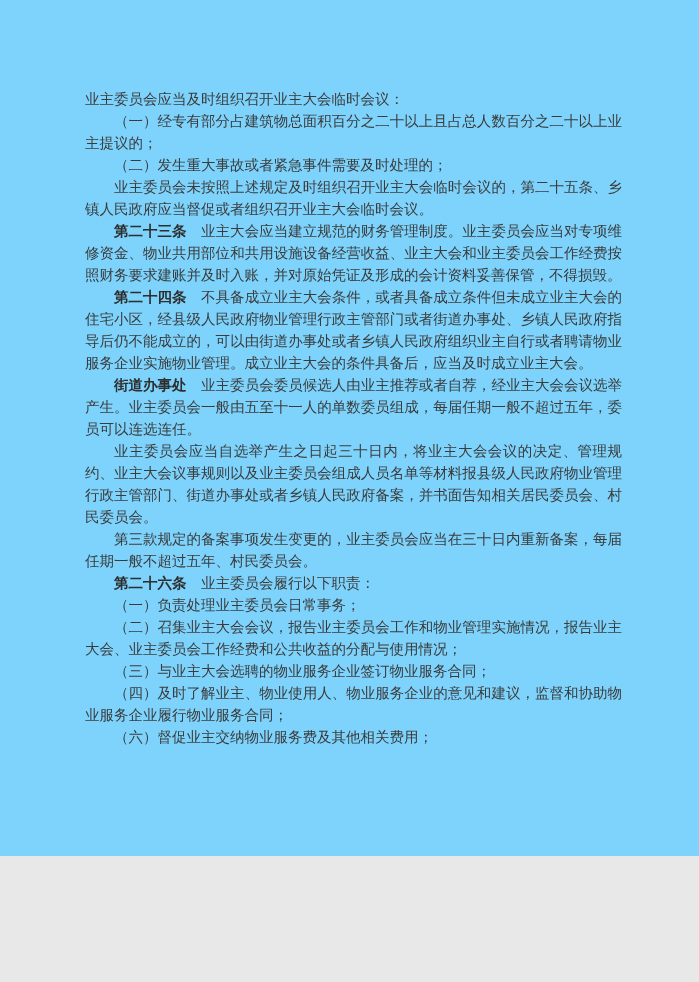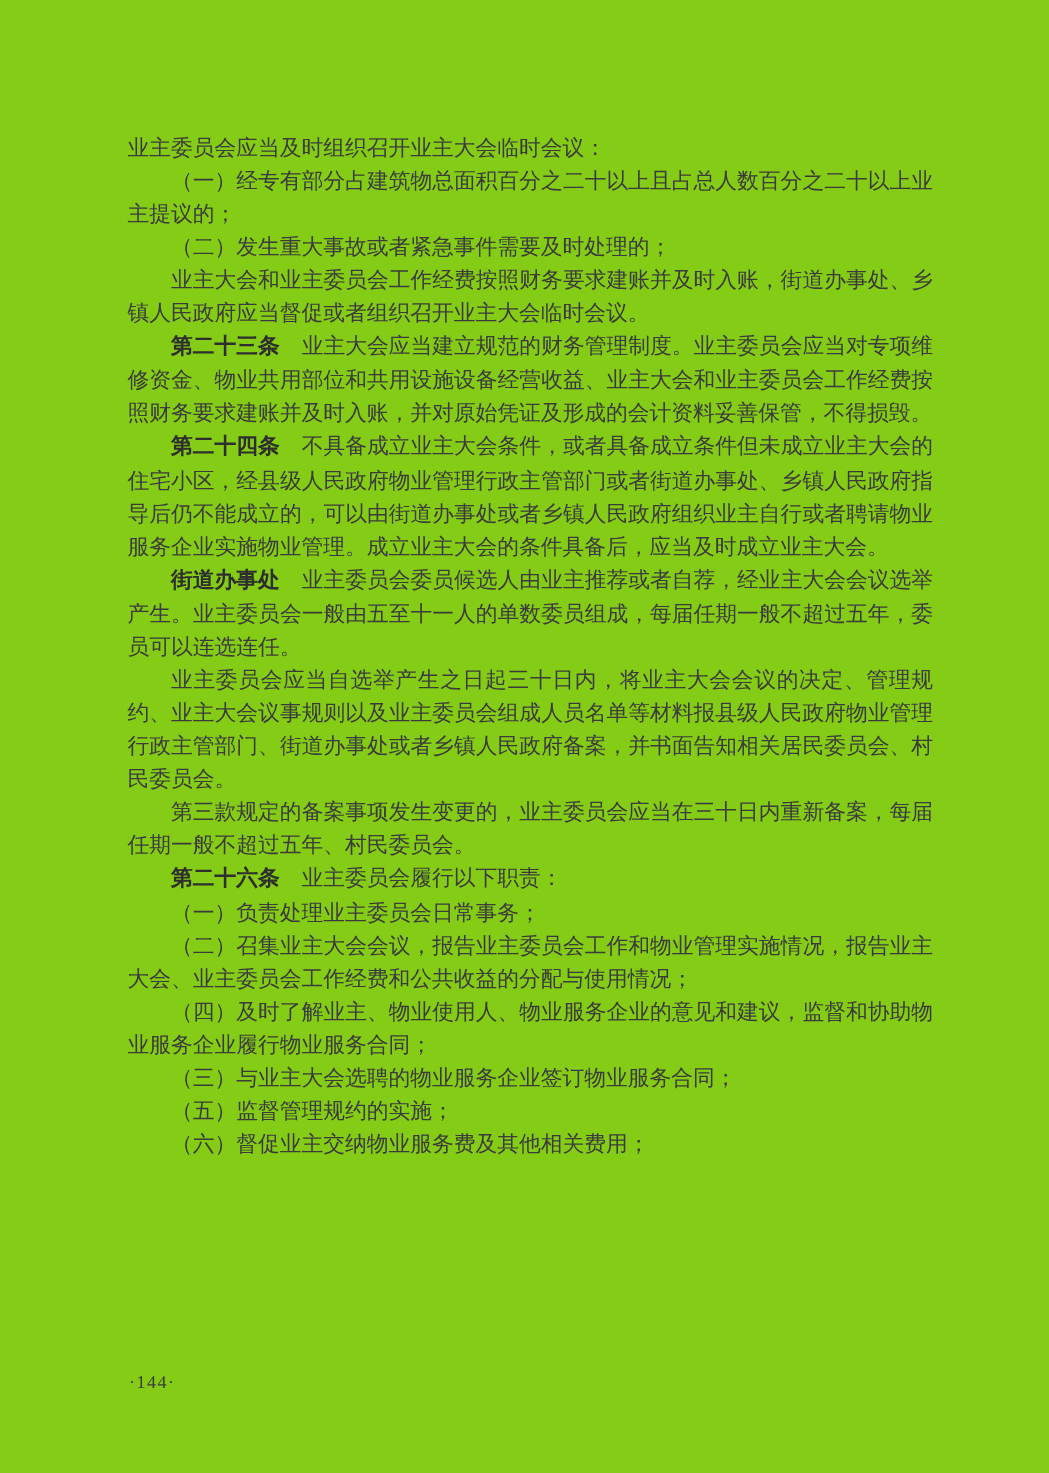"业主委员会应当及时组织召开业主大会临时会议：" .page { background: #84cc16 -> #7dd3fc; height: 982px -> 856px }
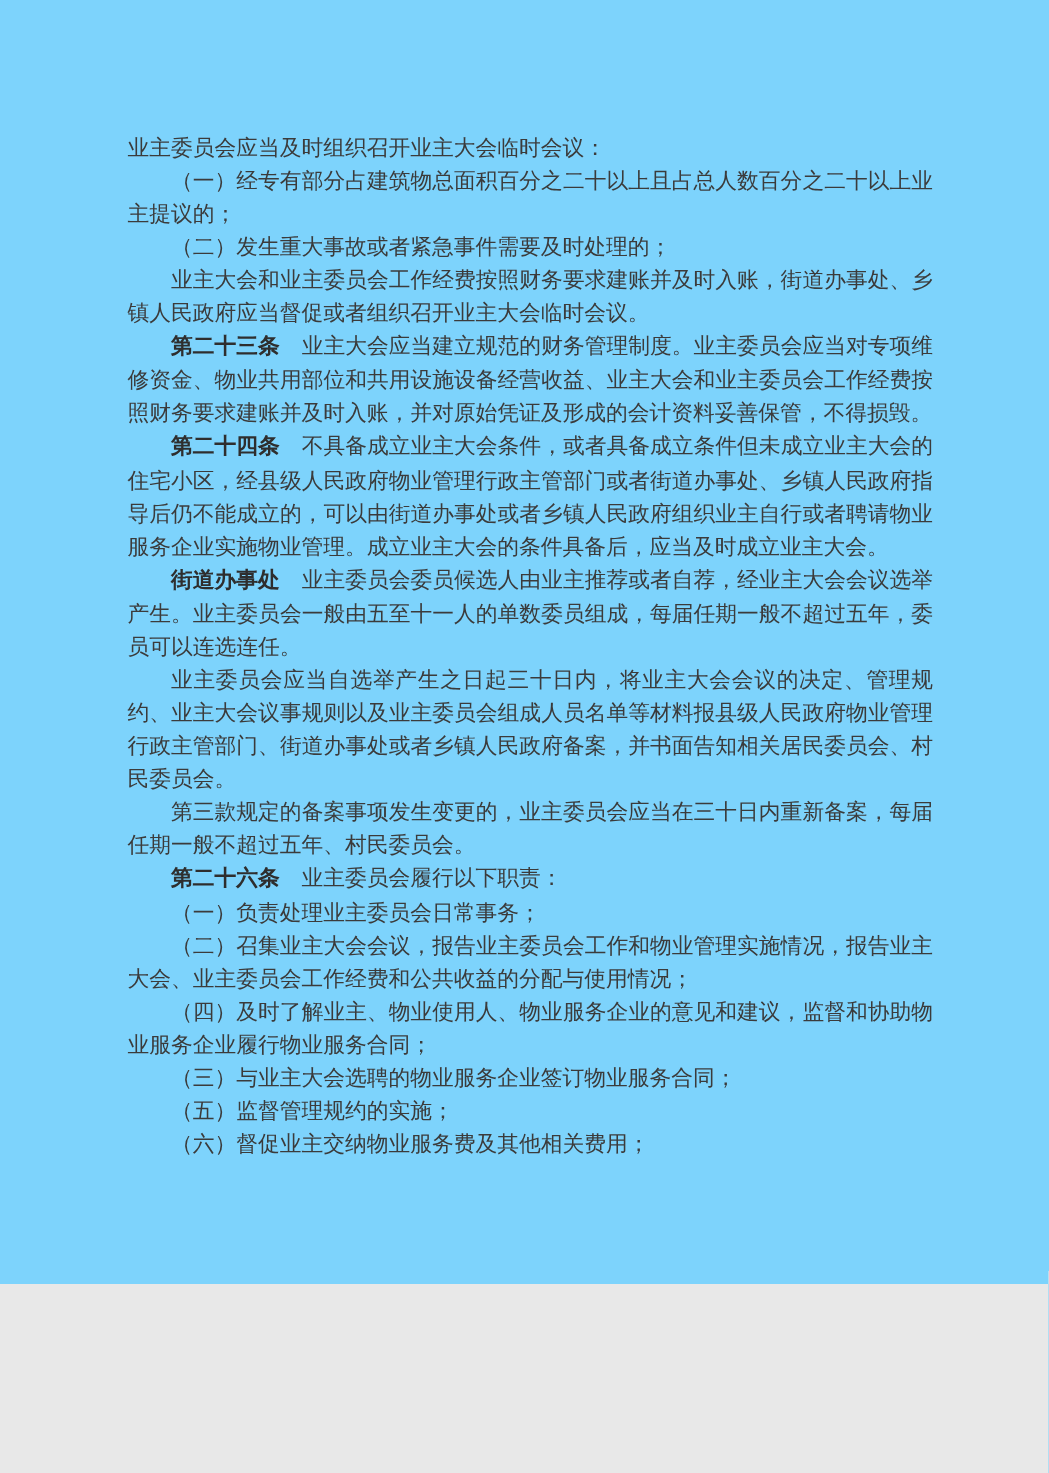"业主大会和业主委员会工作经费按照财务要求建账并及时入账，街道办事处、乡镇人民政府" span { text: 大会和业主委员会工作经费按照财务要求建账并及时入账，街道办事处 -> 委员会未按照上述规定及时组织召开业主大会临时会议的，第二十五条 }
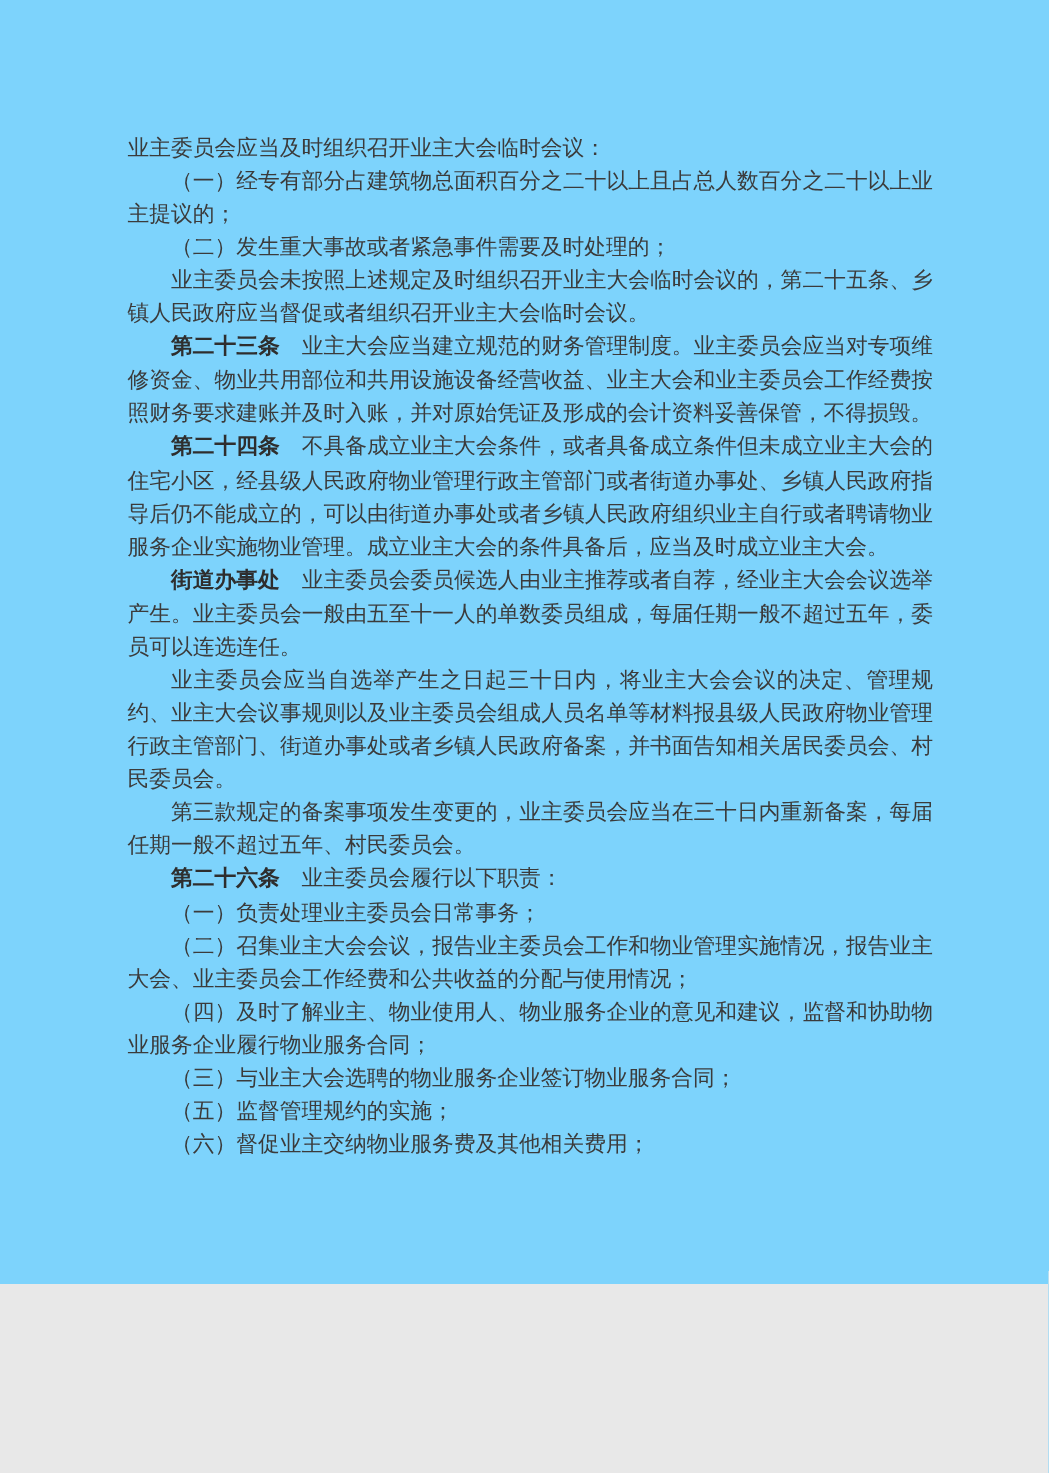"第二十三条" .para b.article-no { font-family: Liberation Mono, monospace -> none }
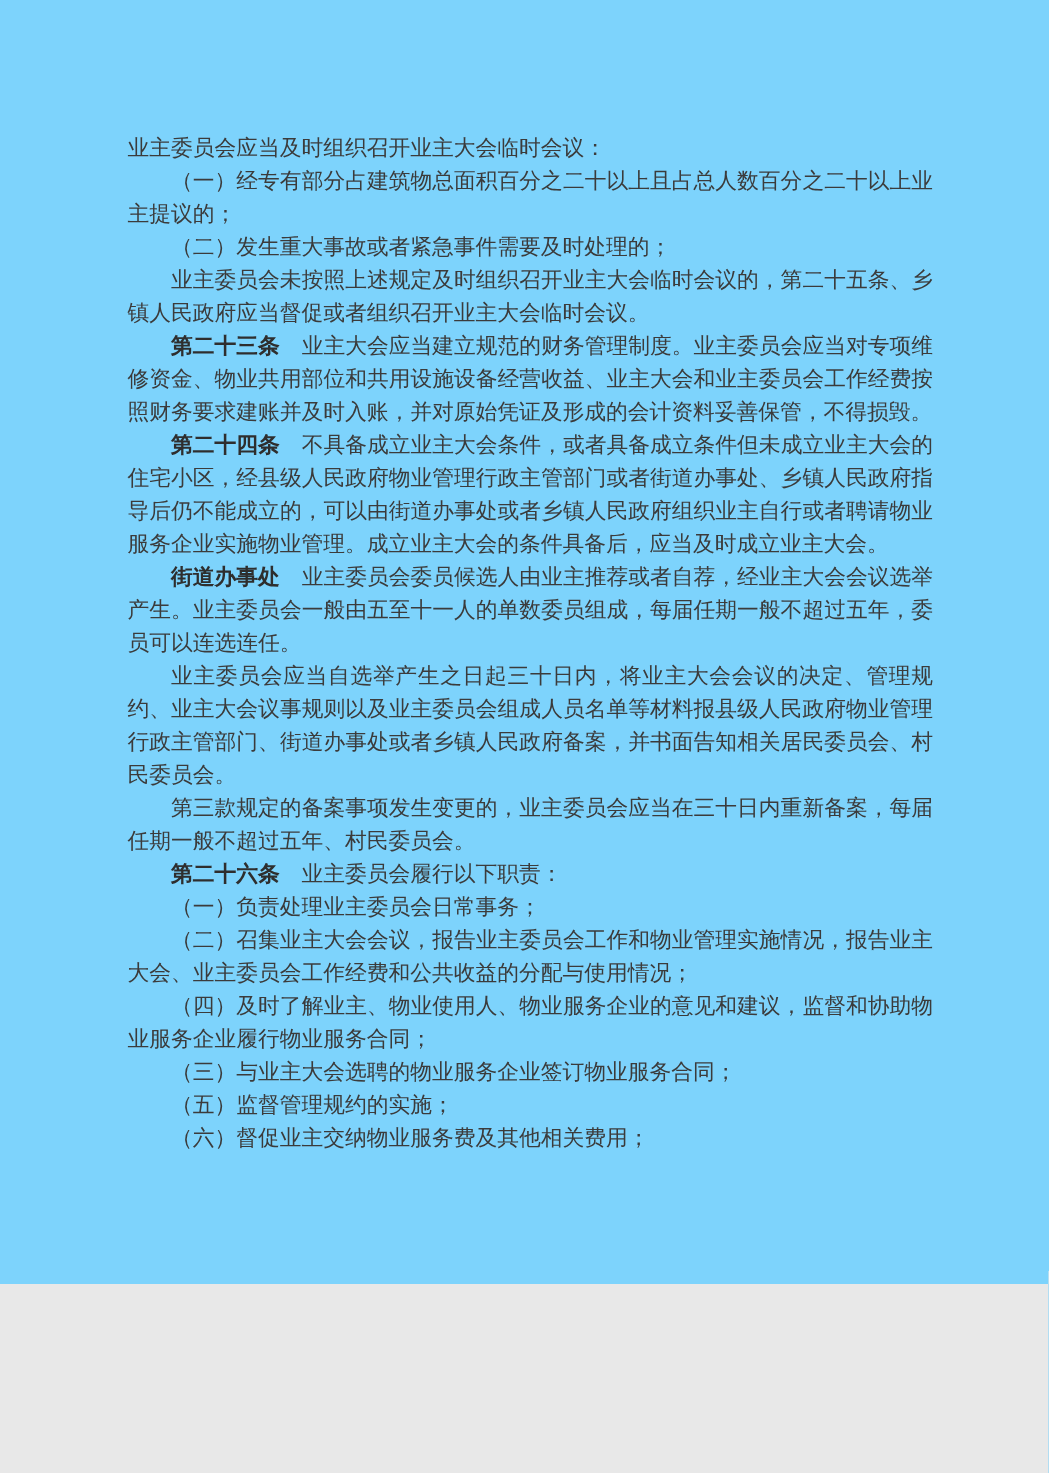"（四）及时了解业主、物业使用人、物业服务企业的意见和建议，监督和协助物业服务企业" div.para { order: before "（三）与业主大会选聘的物业服务企业签订物业服务合同；" -> after "（三）与业主大会选聘的物业服务企业签订物业服务合同；" }
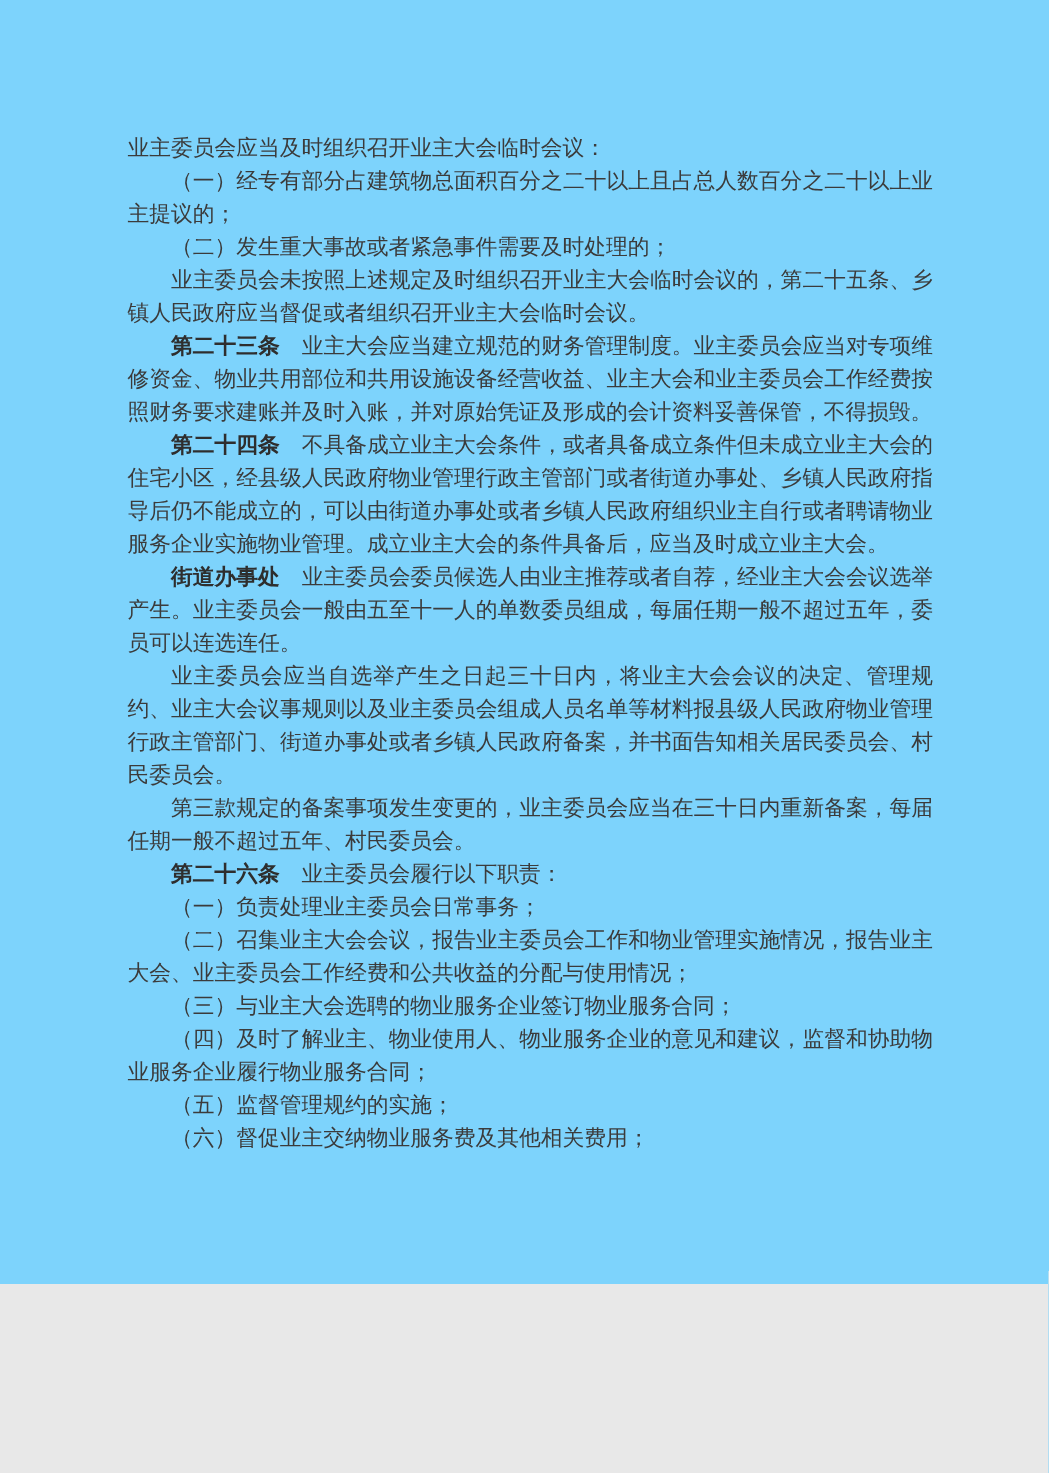"（五）监督管理规约的实施；" div.para { html: <div><span>（五）监督管理规约的实施；</span></div> -> none }
